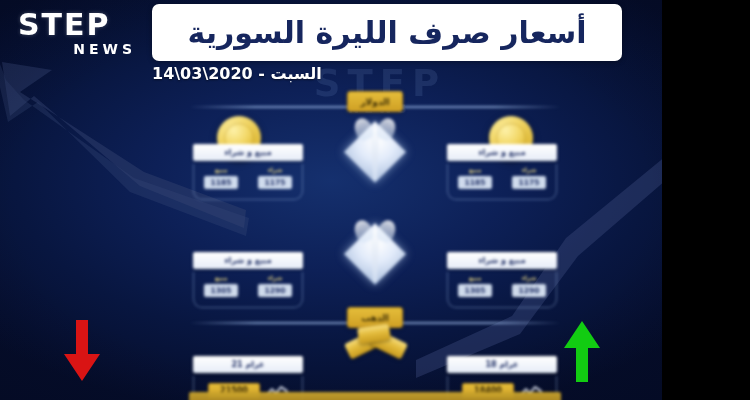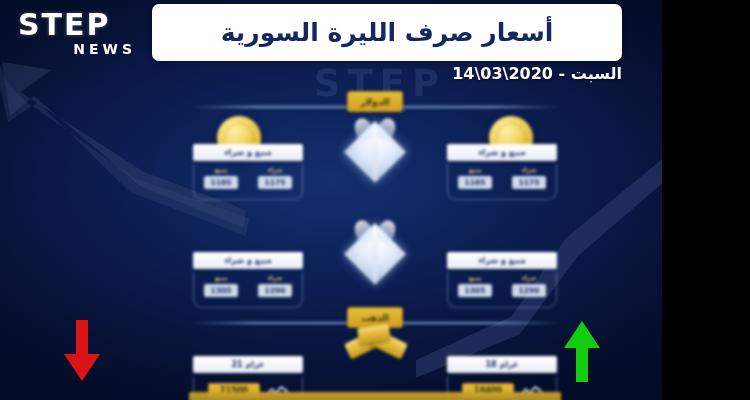"أسعار صرف الليرة السورية" #title-plate .title-text { font-size: 25px -> 30px }
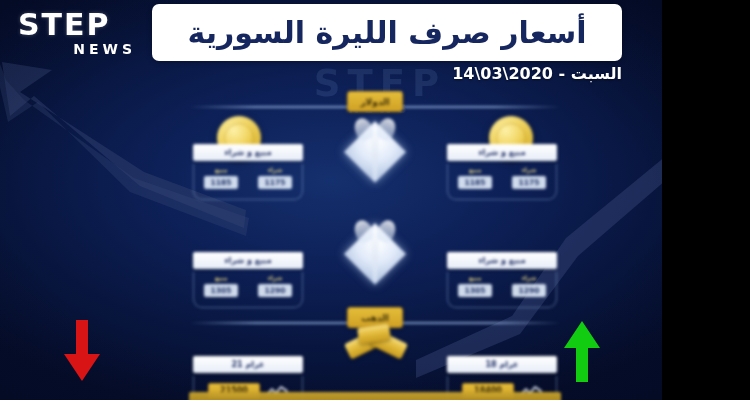"السبت - 2020\03\14" #date-line { text-align: right -> left }
